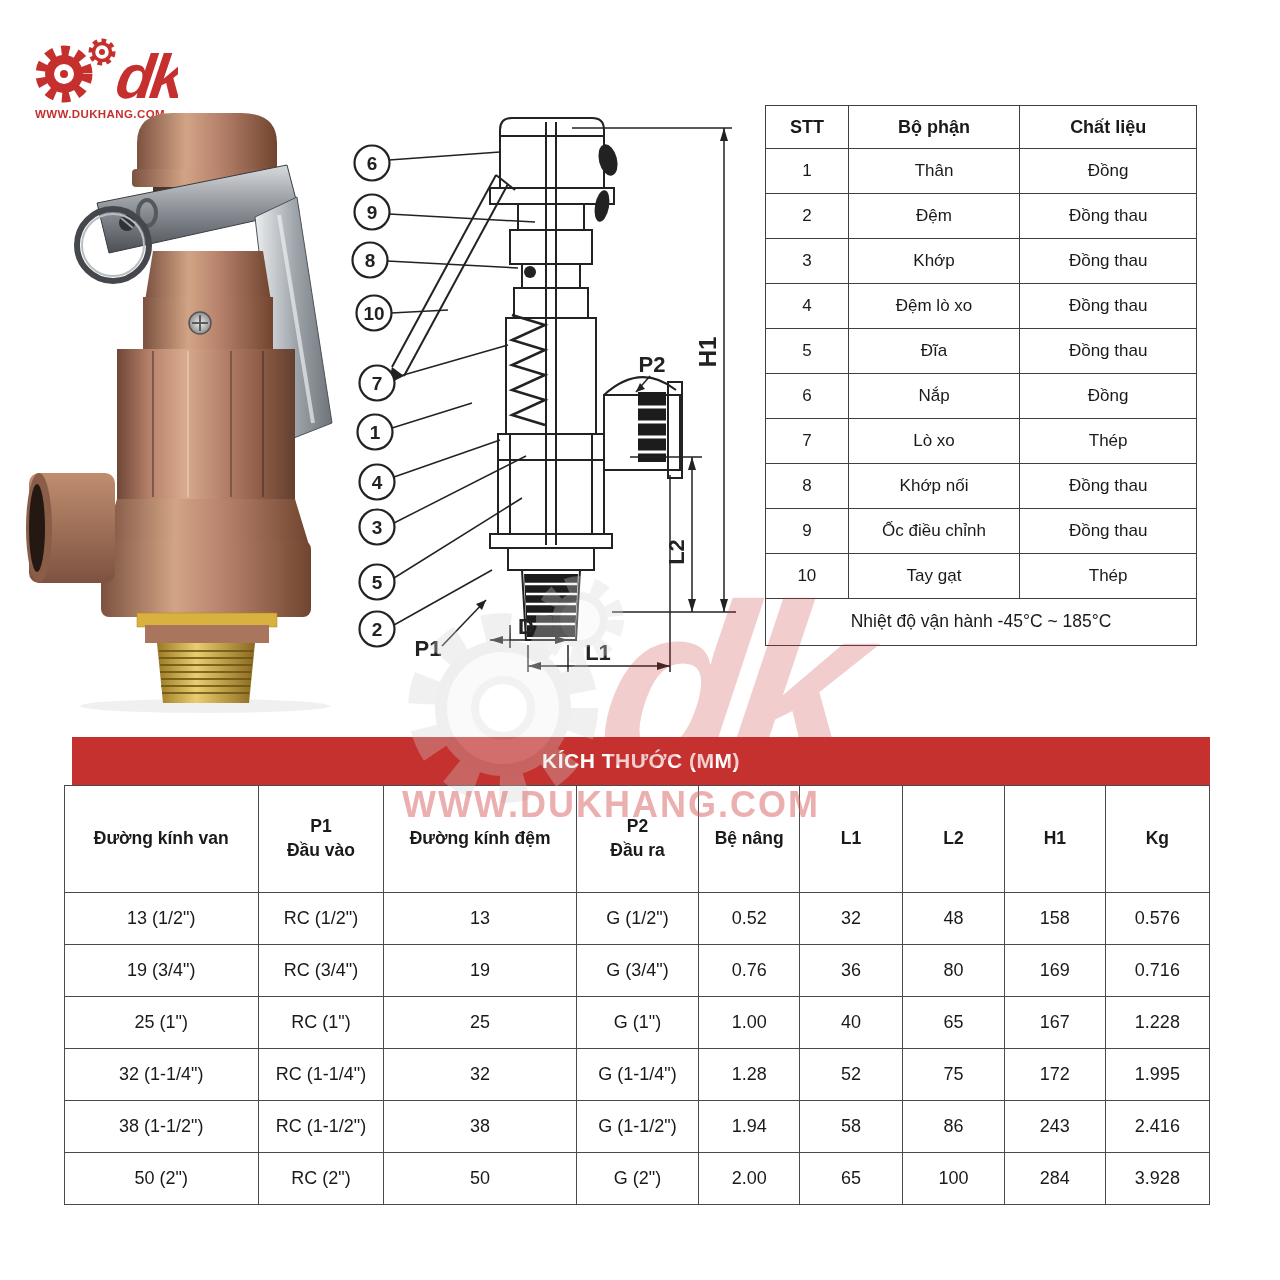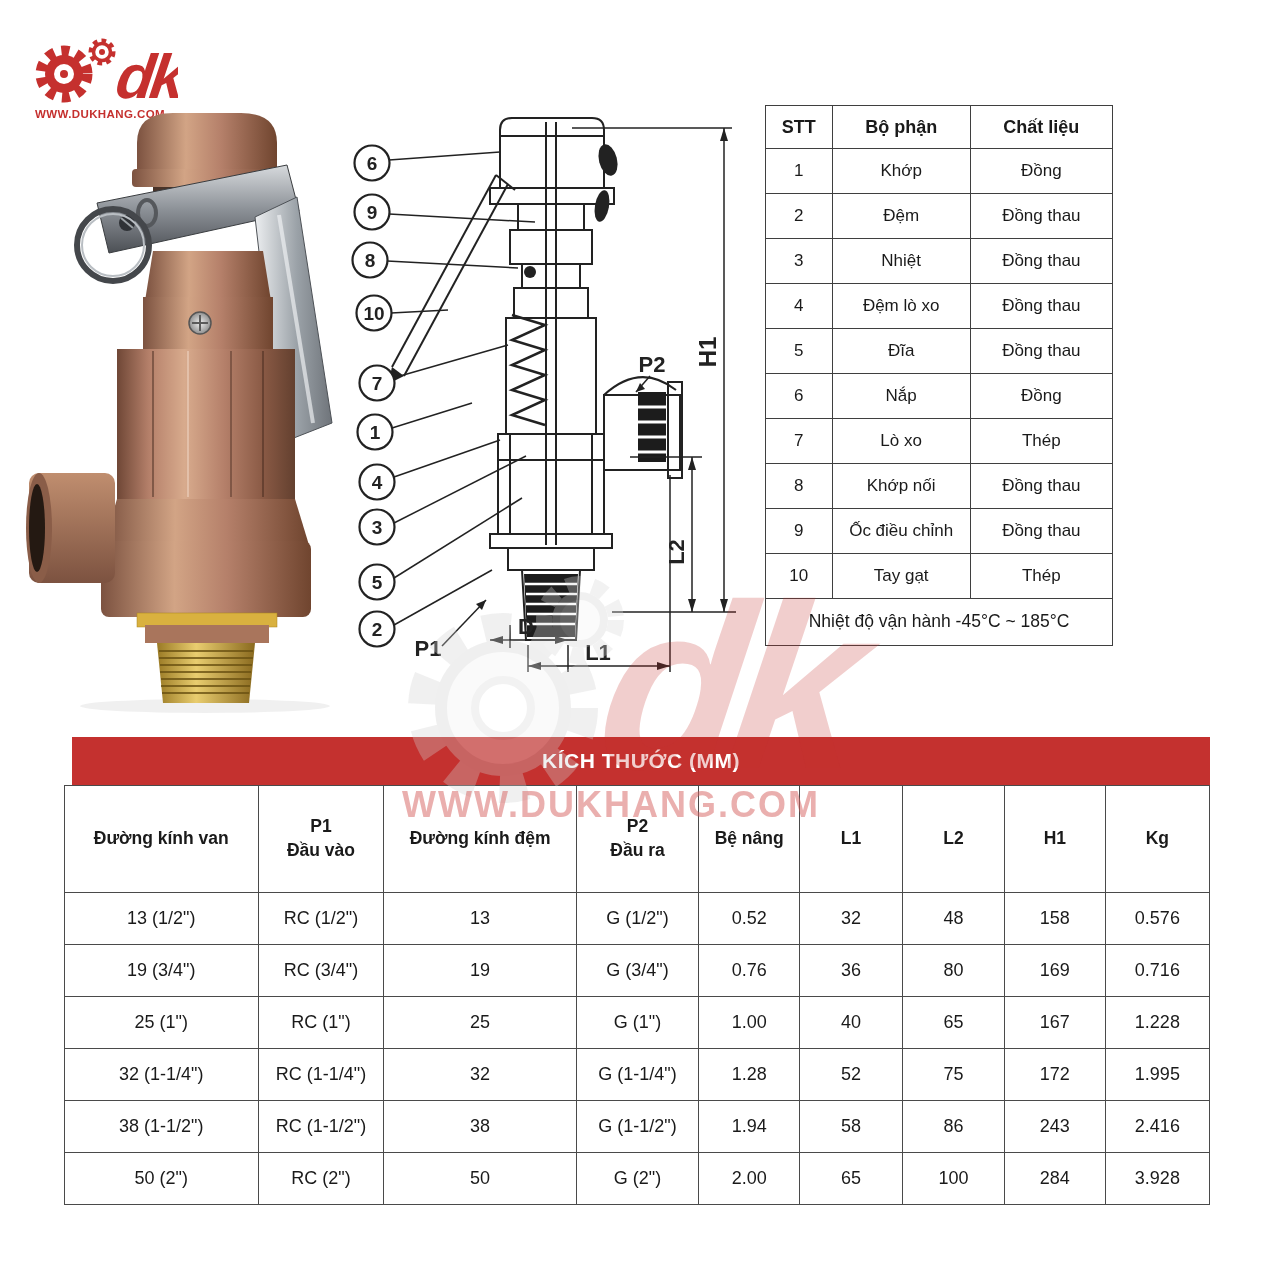"STT" .parts-wrap { width: 348px -> 432px }
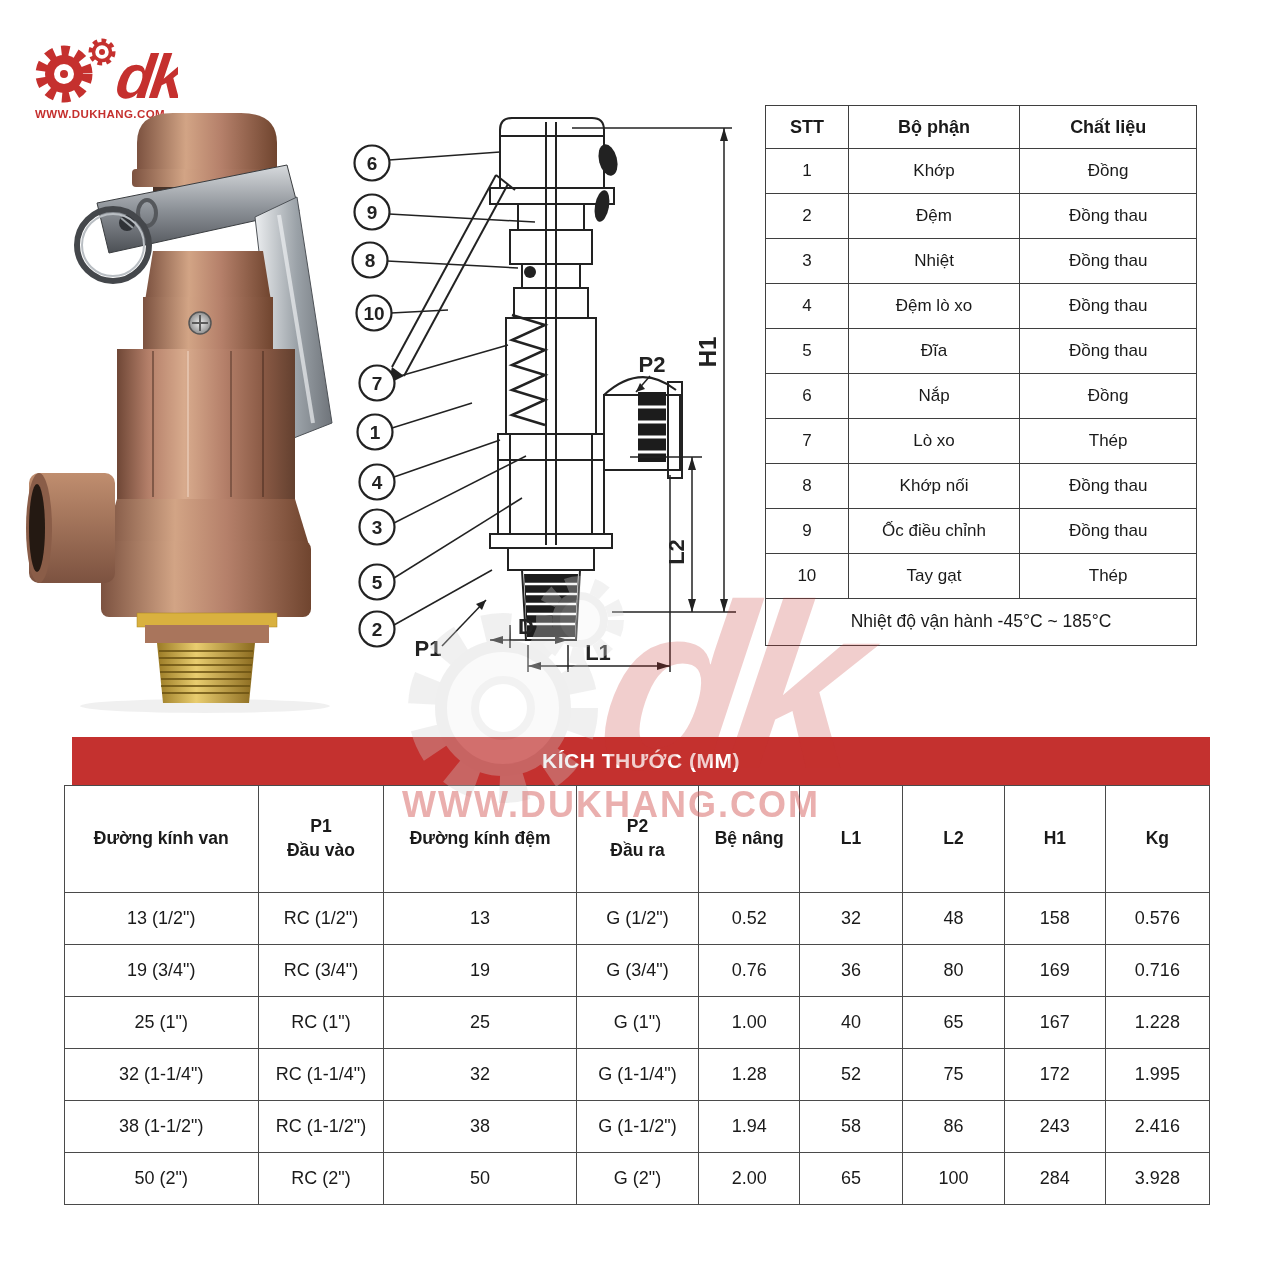"Khớp" td { text: Khớp -> Thân }
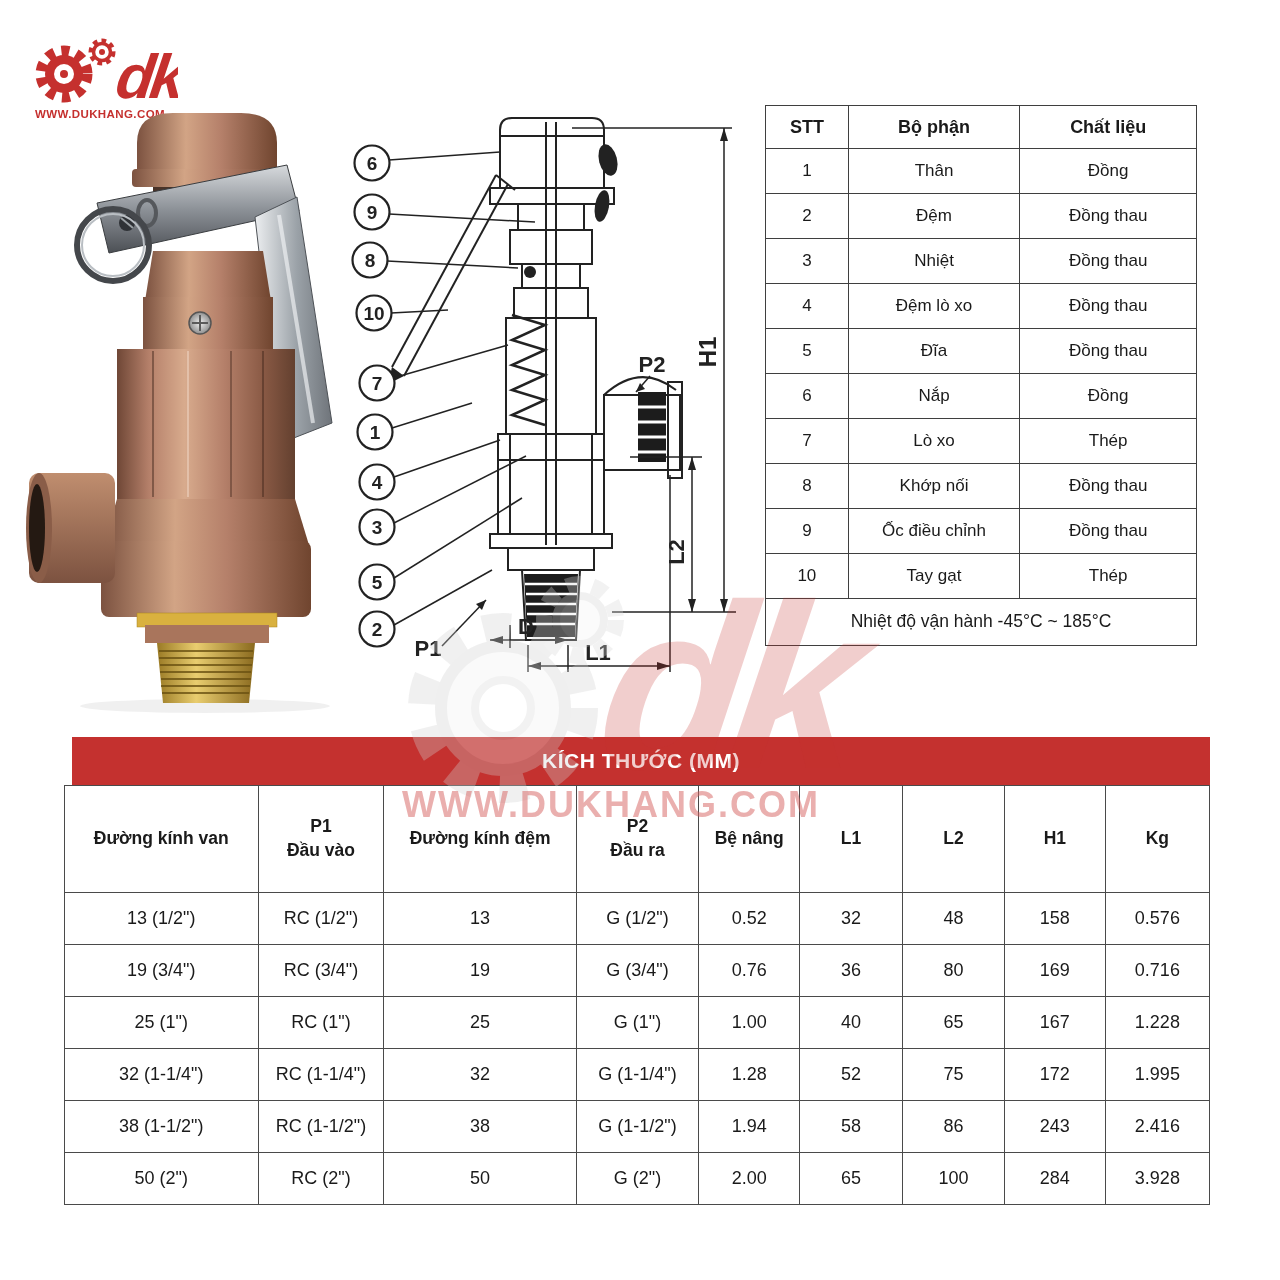"Nhiệt" td { text: Nhiệt -> Khớp }
